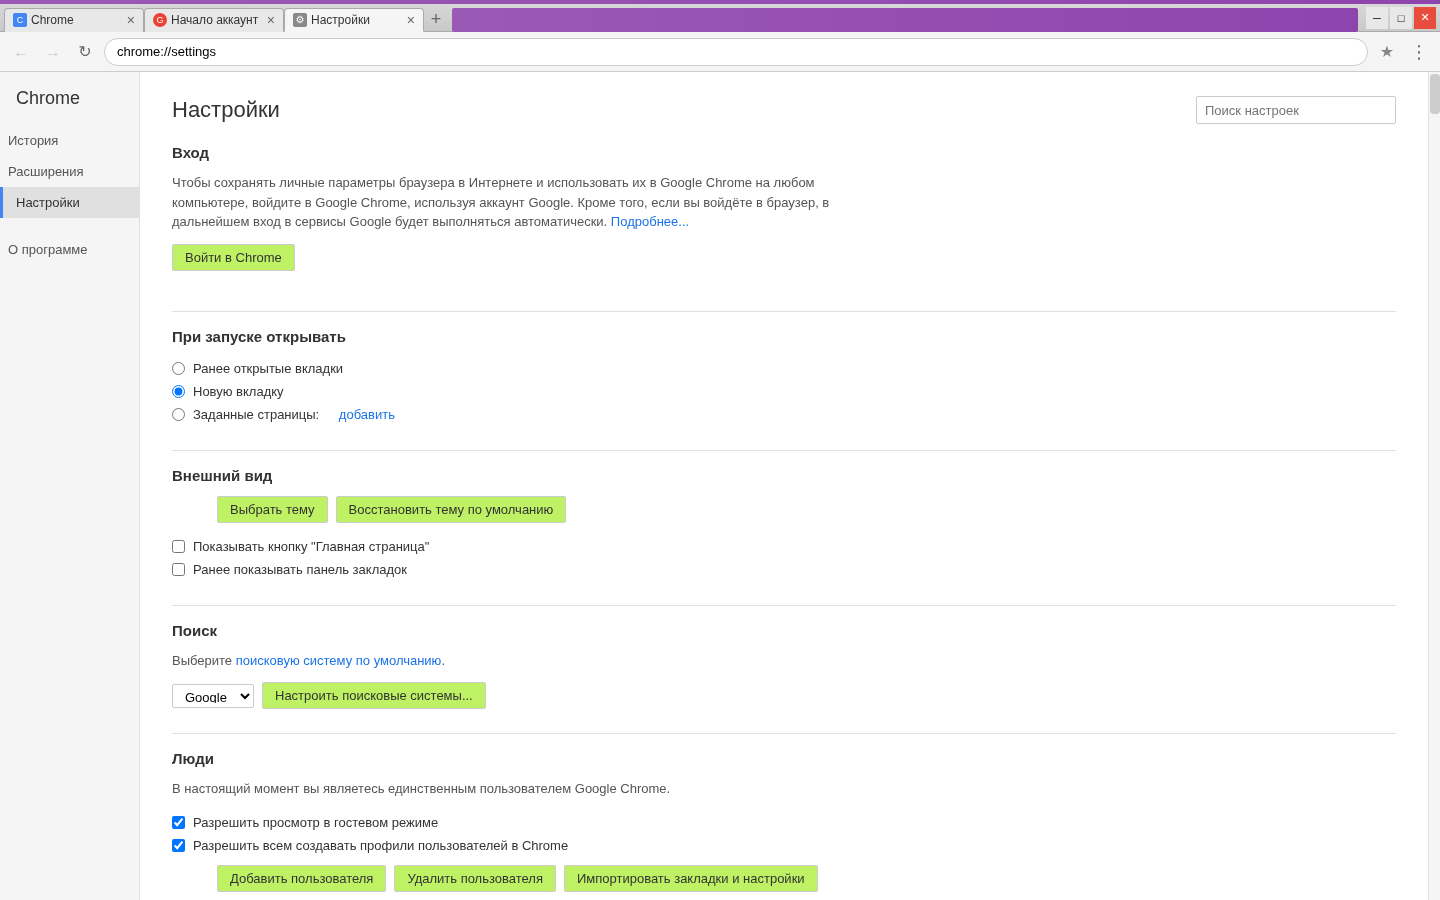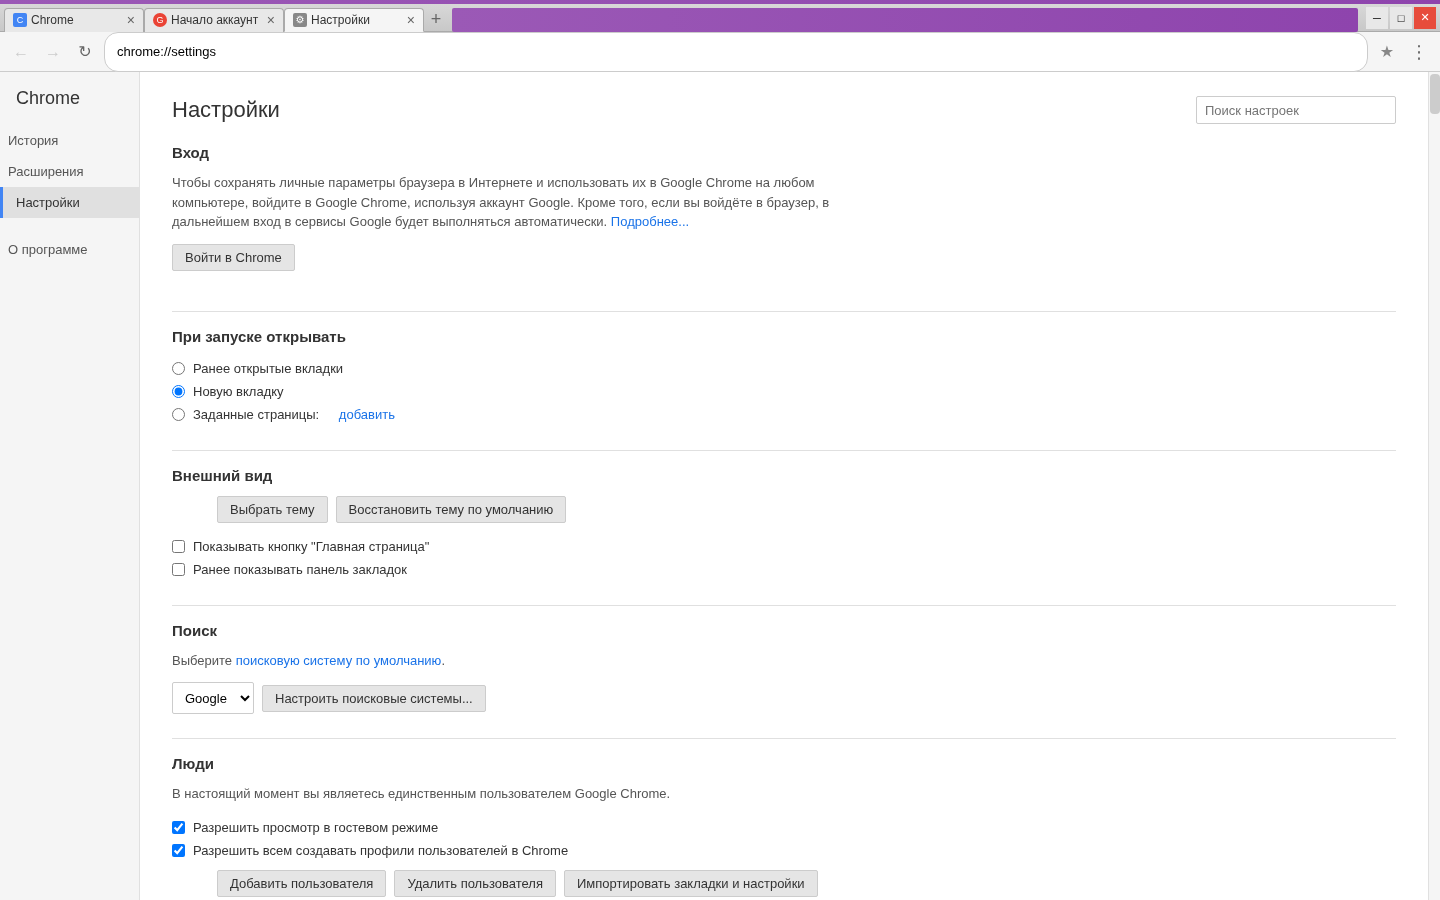"chrome://settings" .url-bar { height: 40px -> 28px }
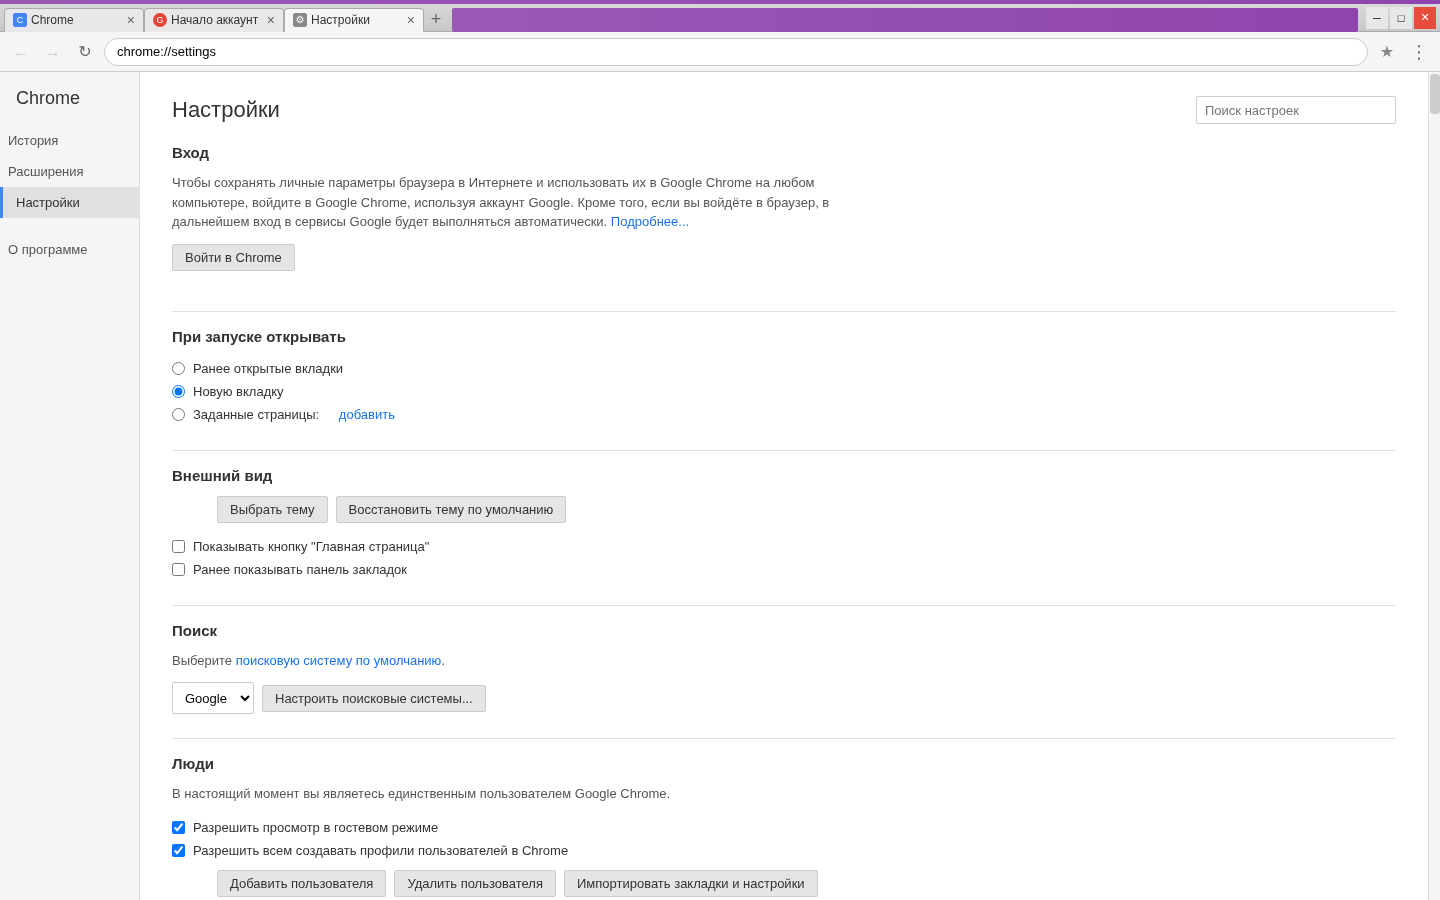"Войти в Chrome" .btn { background: #e5e5e5 -> #bef264 }
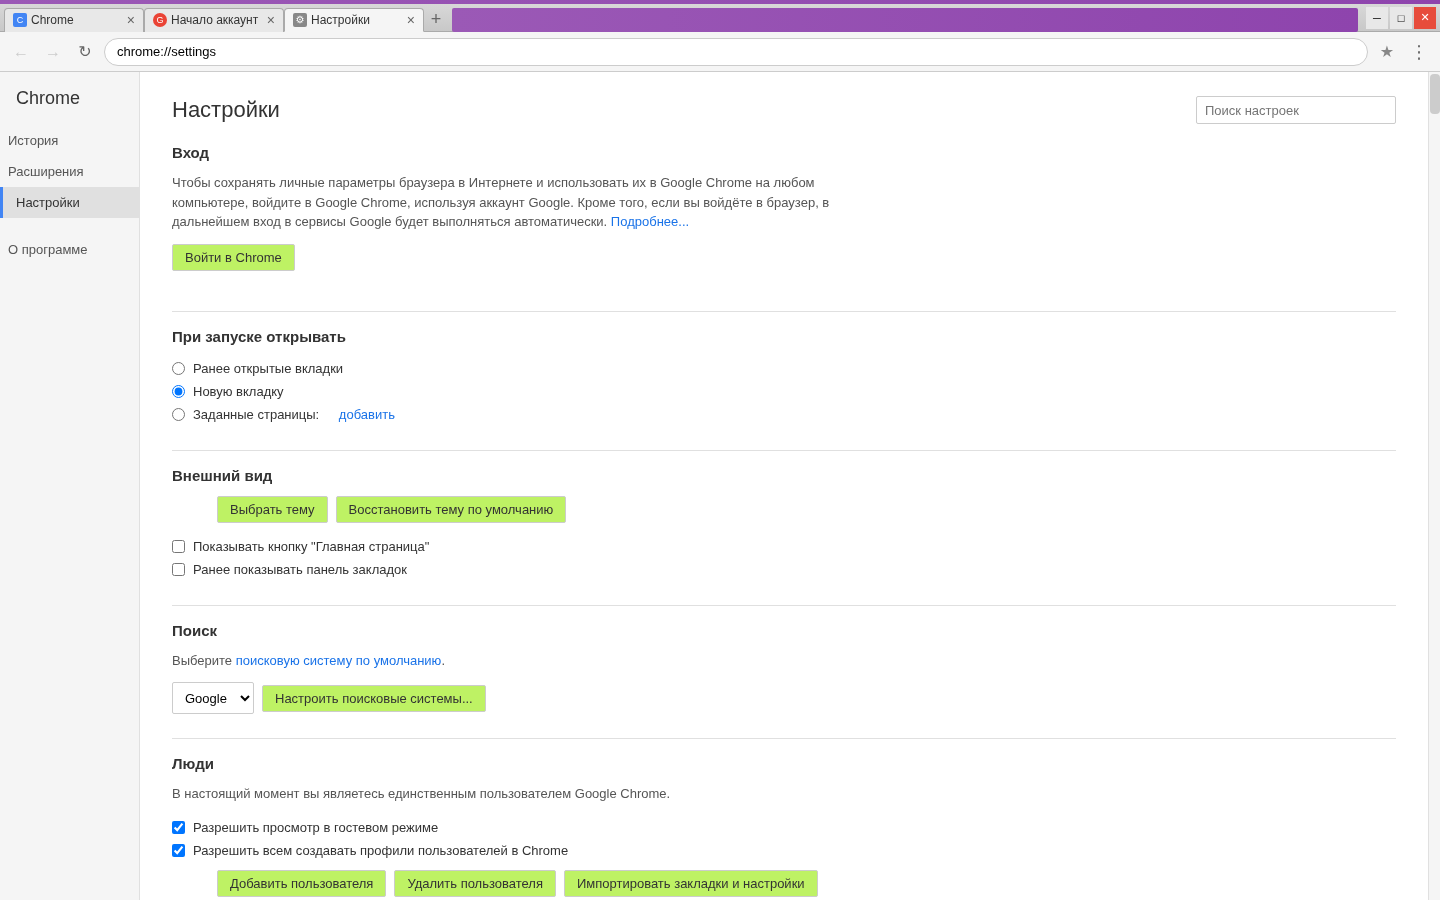"Google" select { height: 32px -> 24px }
